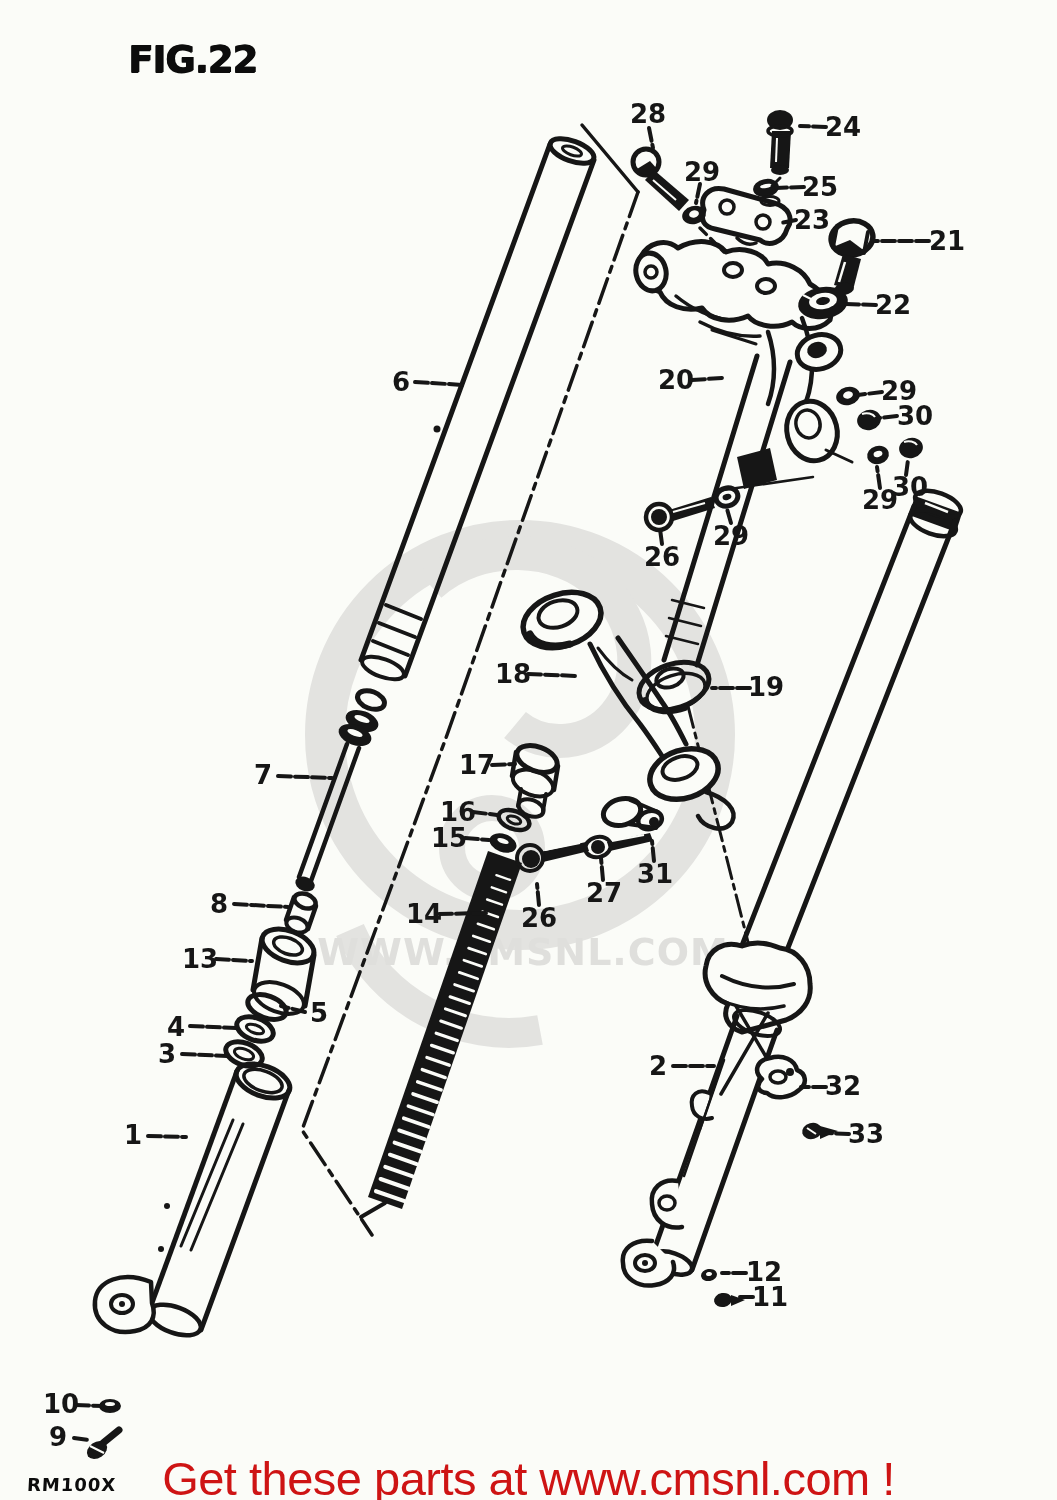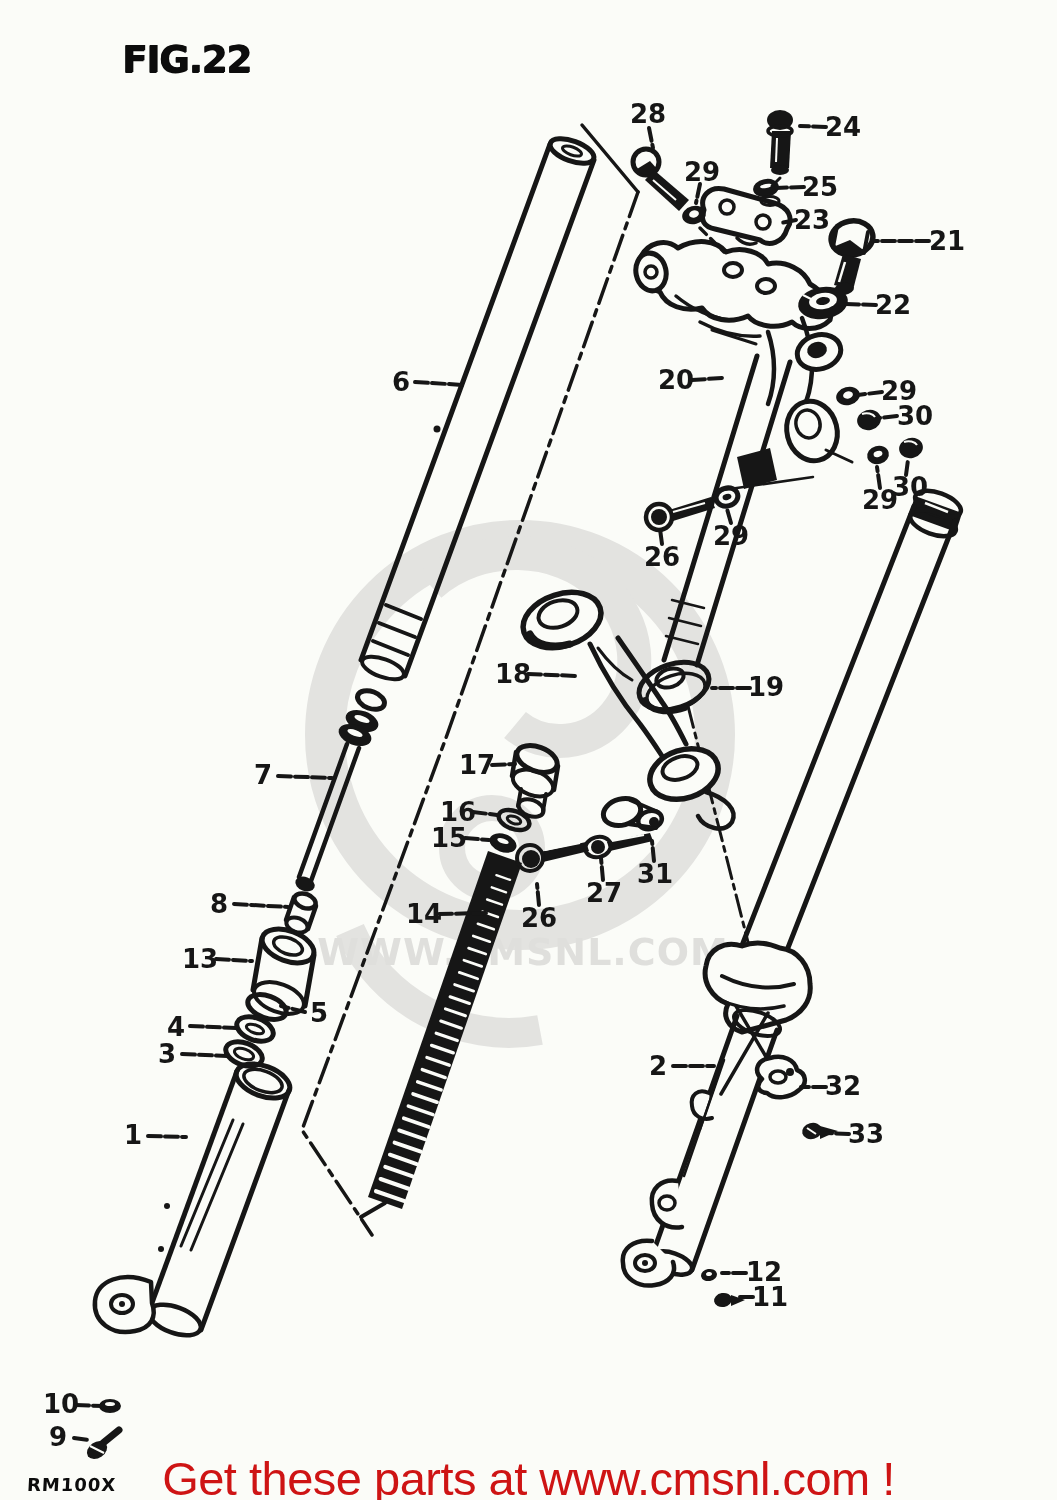"FIG.22" .fig-label { left: 122px -> 128px }
